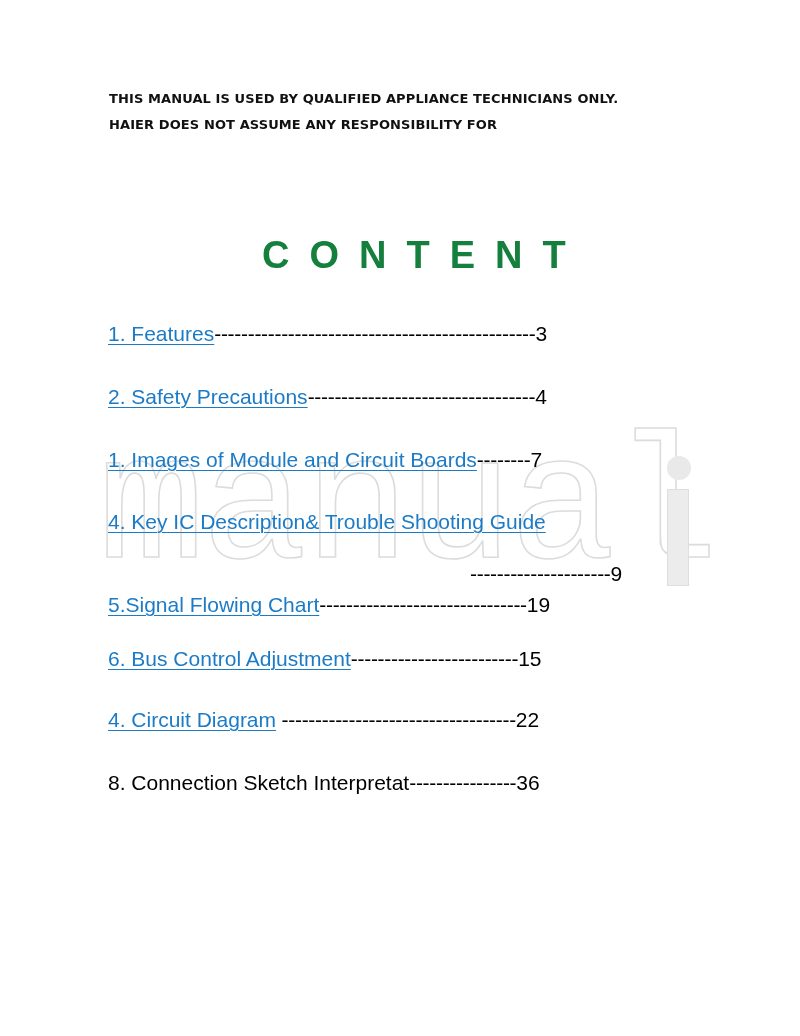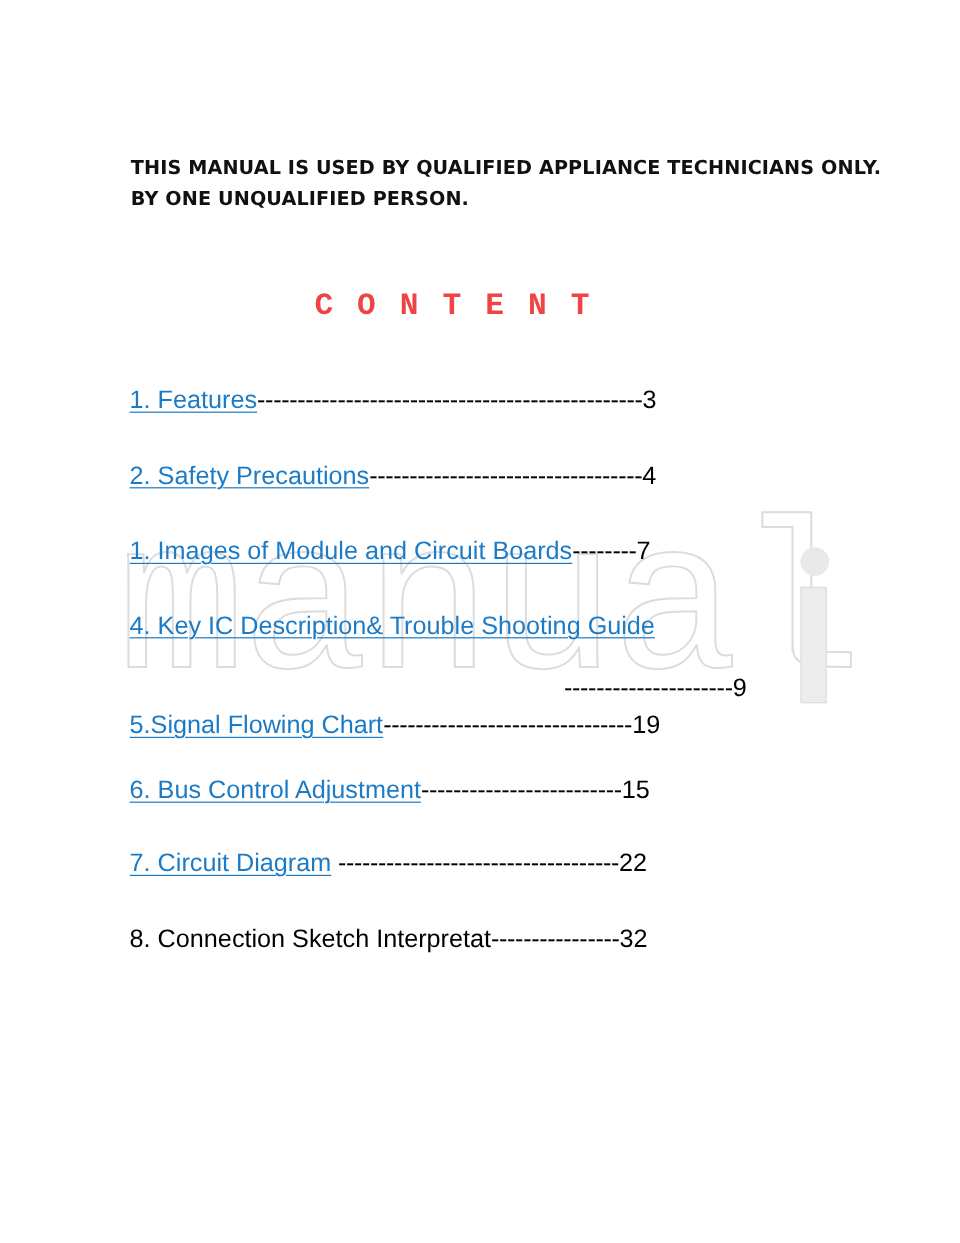"THIS MANUAL IS USED BY" .disclaimer { font-size: 16px -> 13px; margin-top: 41px -> none }
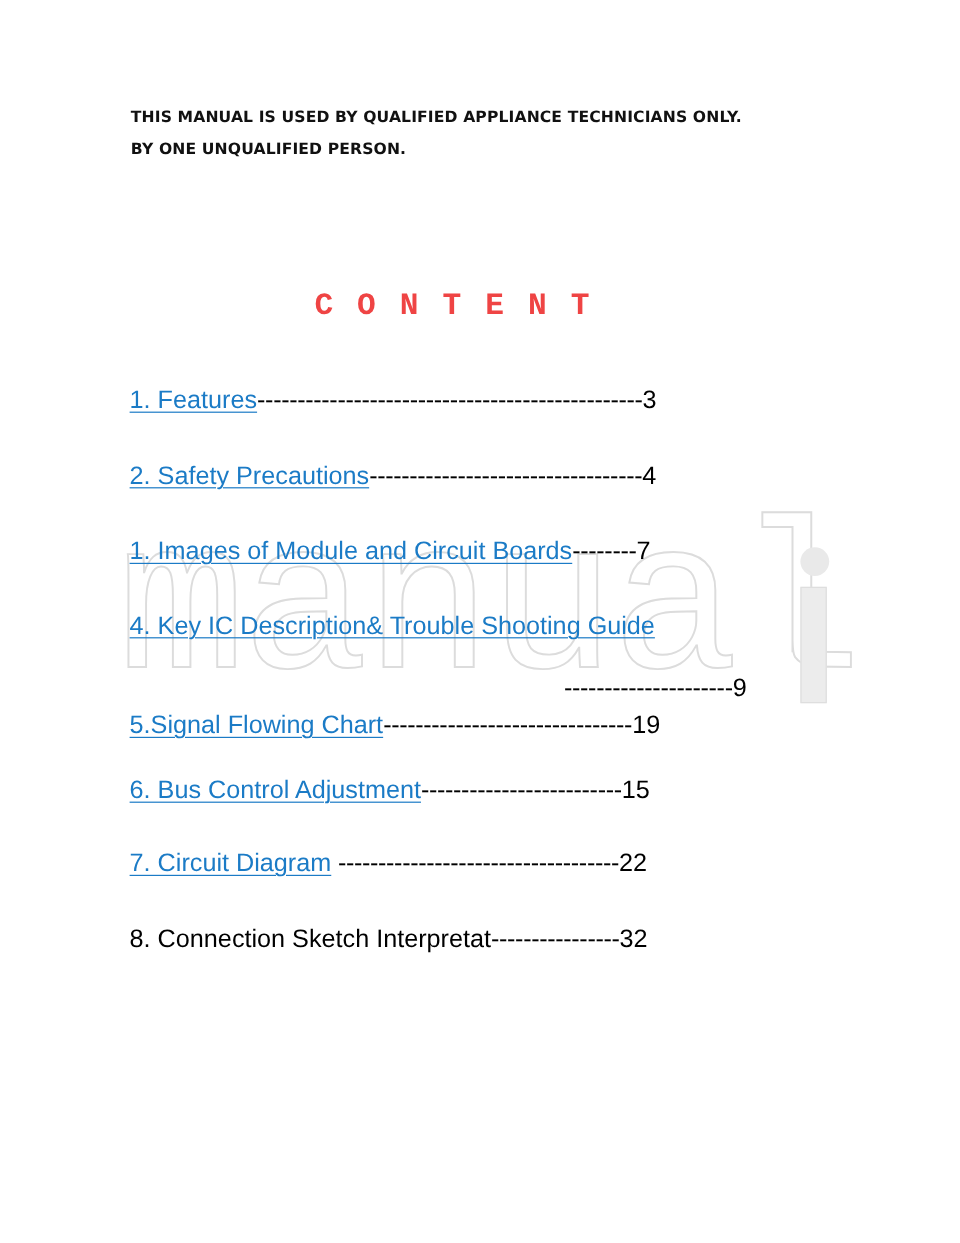"HAIER DOES NOT ASSUME ANY" div { html: none -> <div>HAIER DOES NOT ASSUME ANY RESPONSIBILITY FOR</div> }
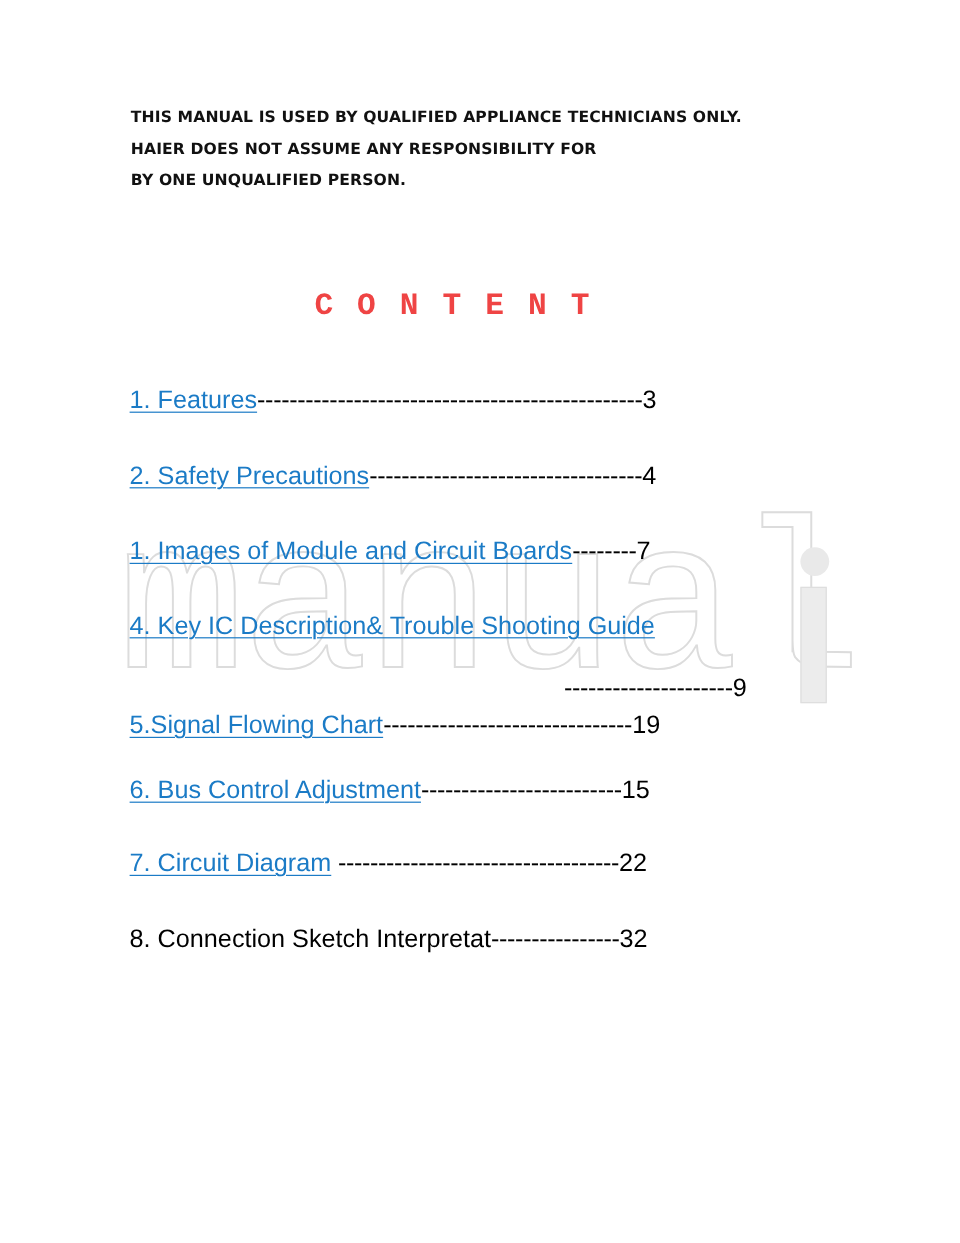"BY ONE UNQUALIFIED PERSON." div { html: <div>BY ONE UNQUALIFIED PERSON.</div> -> none }
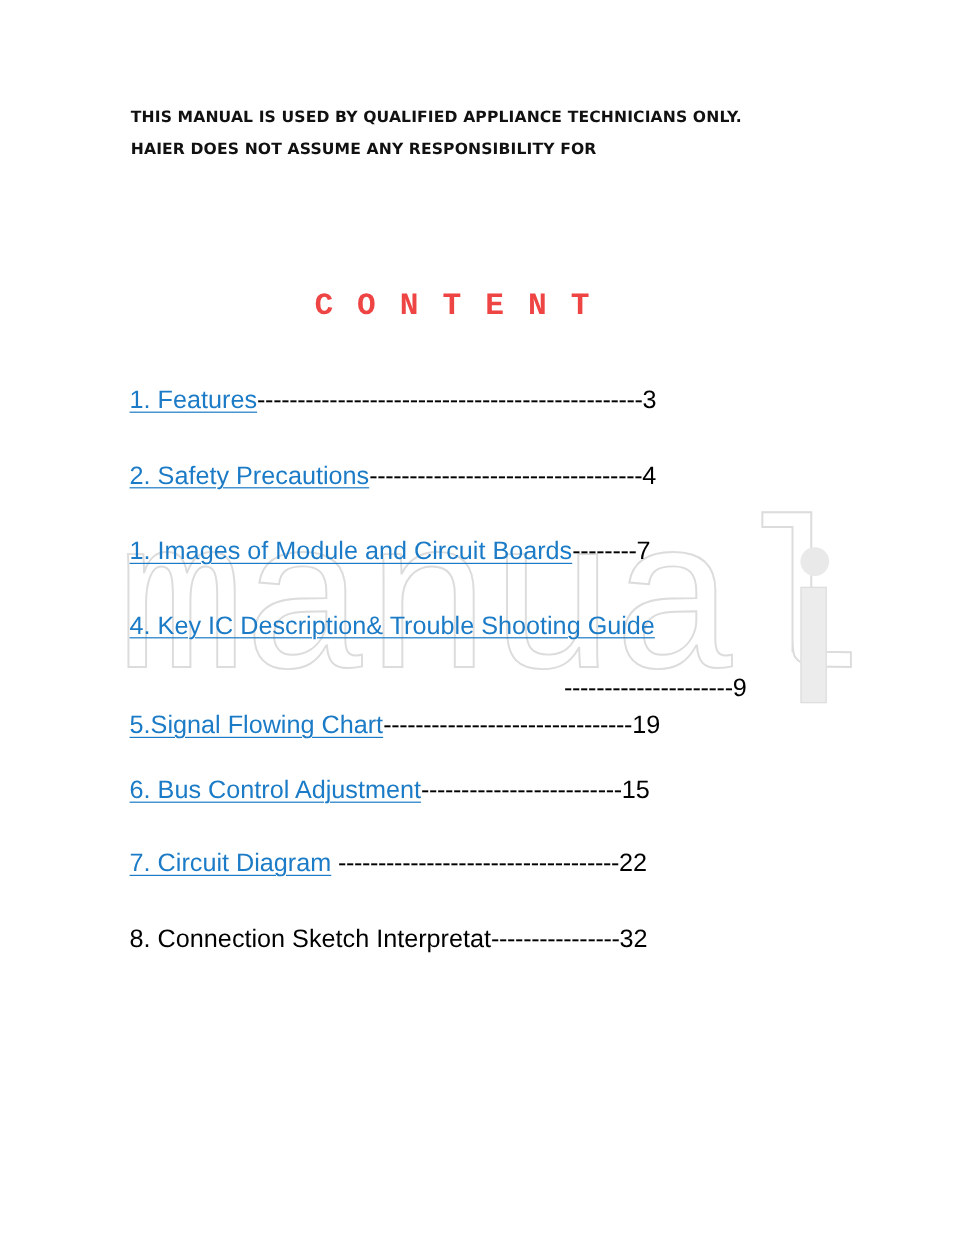"CONTENT" .title { color: #ef4444 -> #15803d; font-family: Liberation Mono, monospace -> Liberation Sans, sans-serif; font-size: 26px -> 38px }
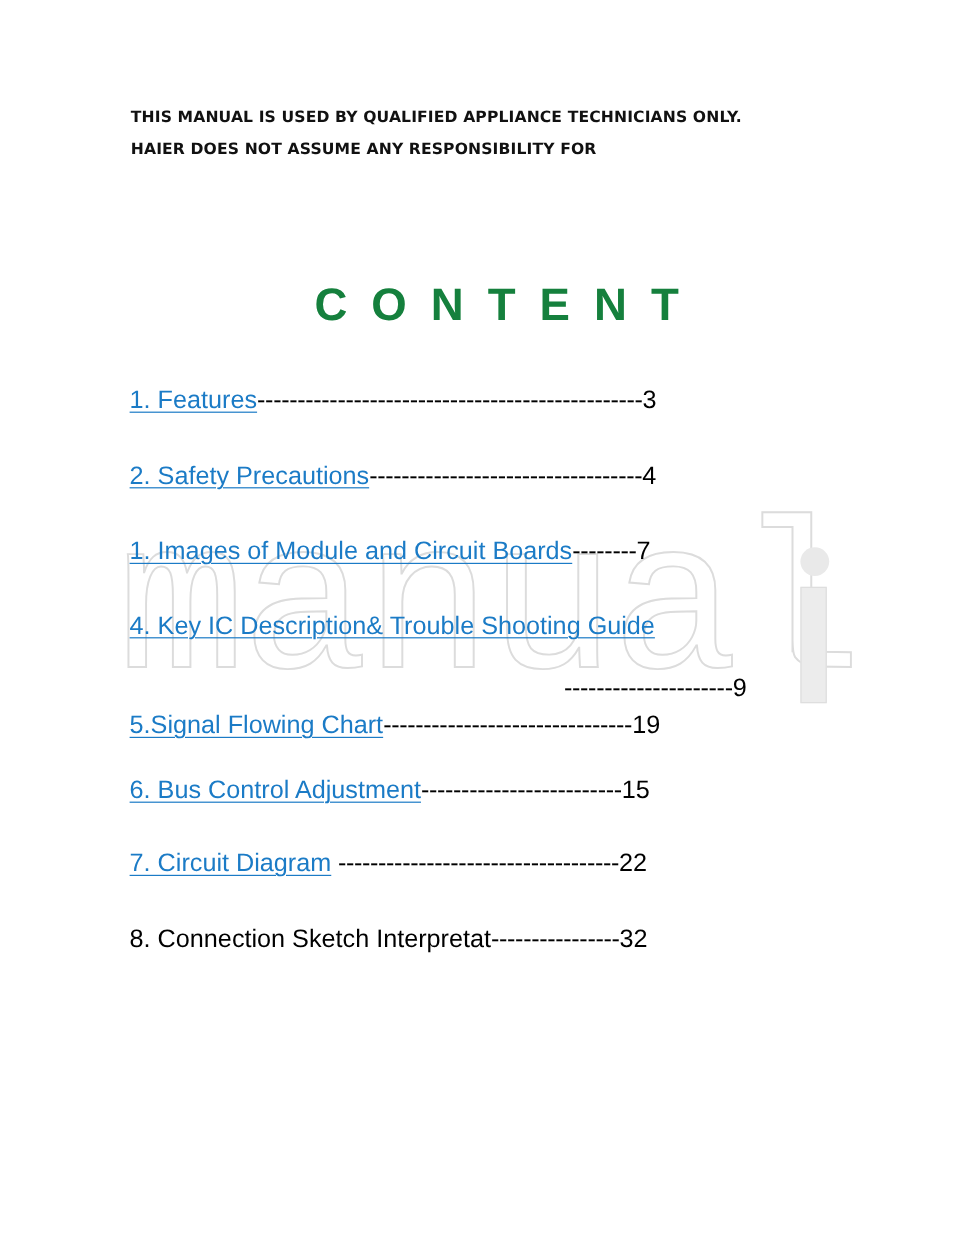"7. Circuit Diagram" a.toc-link { text: 7 -> 4 }
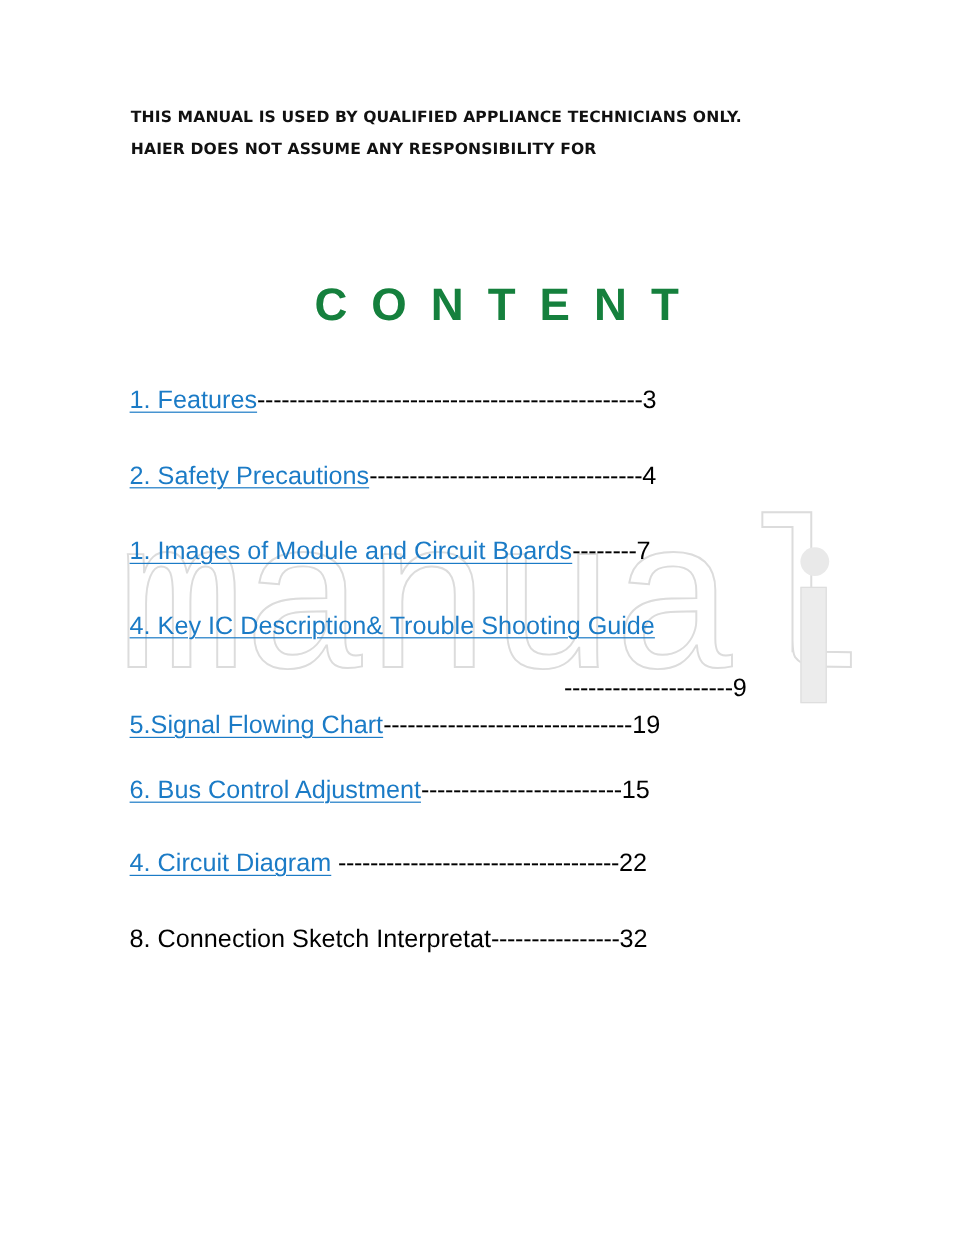"32" span.toc-page { text: 32 -> 36 }
